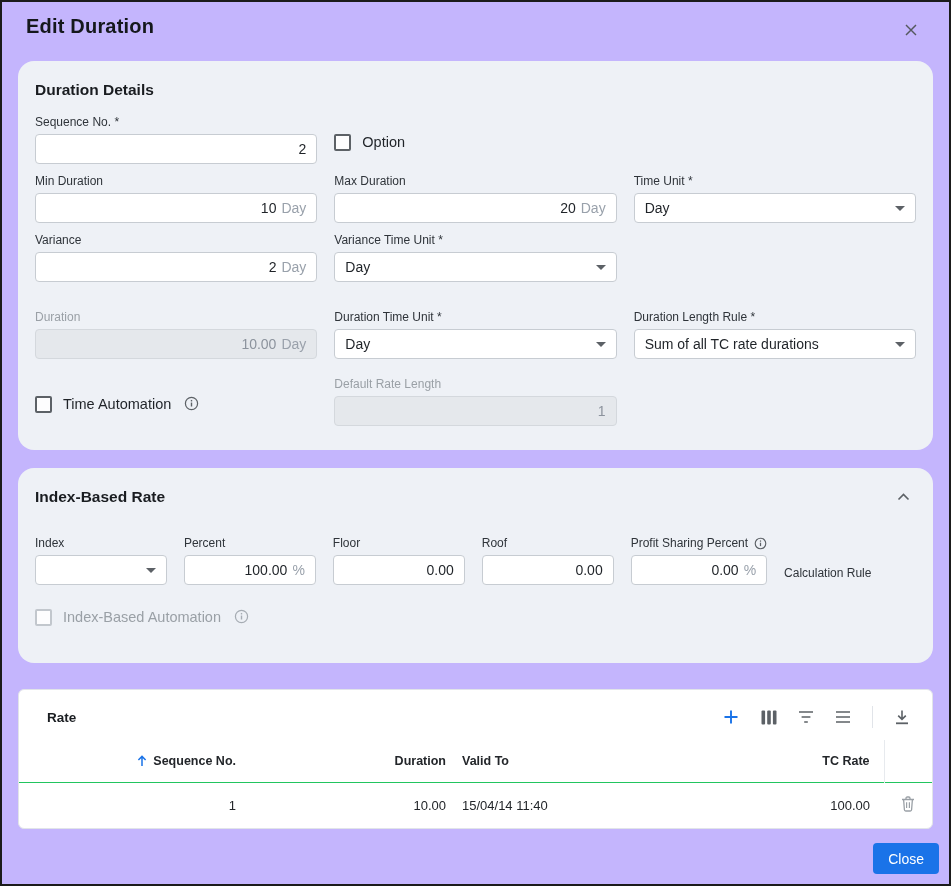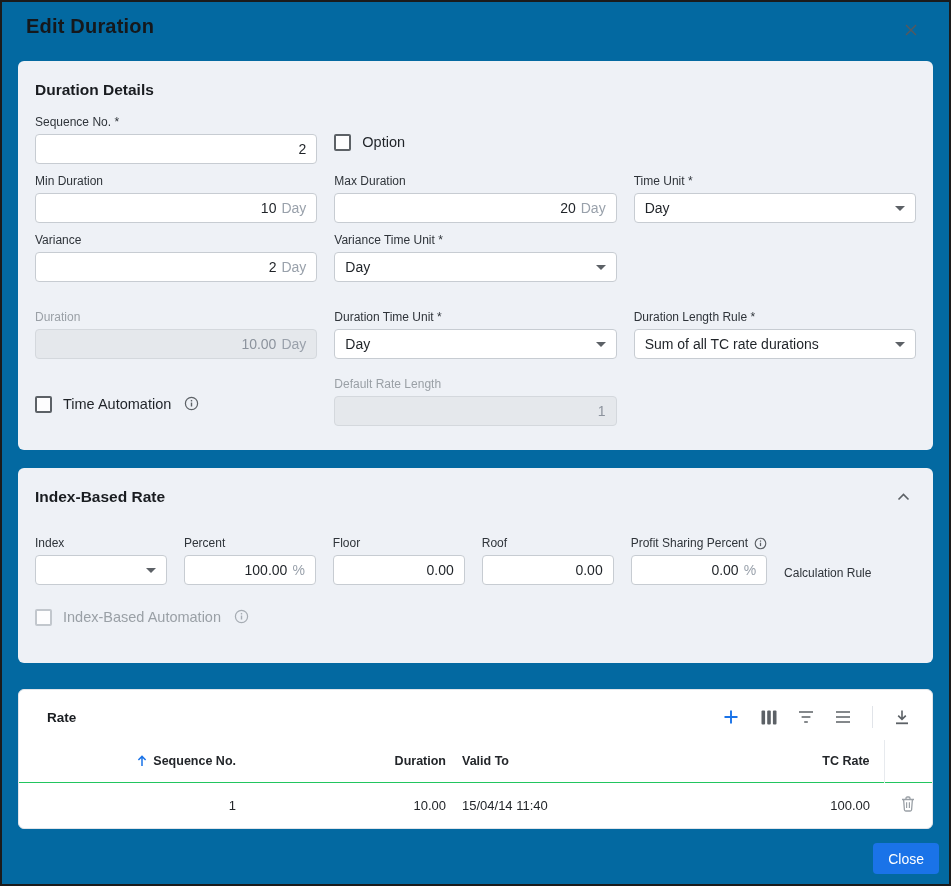"Edit Duration" .dialog { background: #0369a1 -> #c4b5fd }
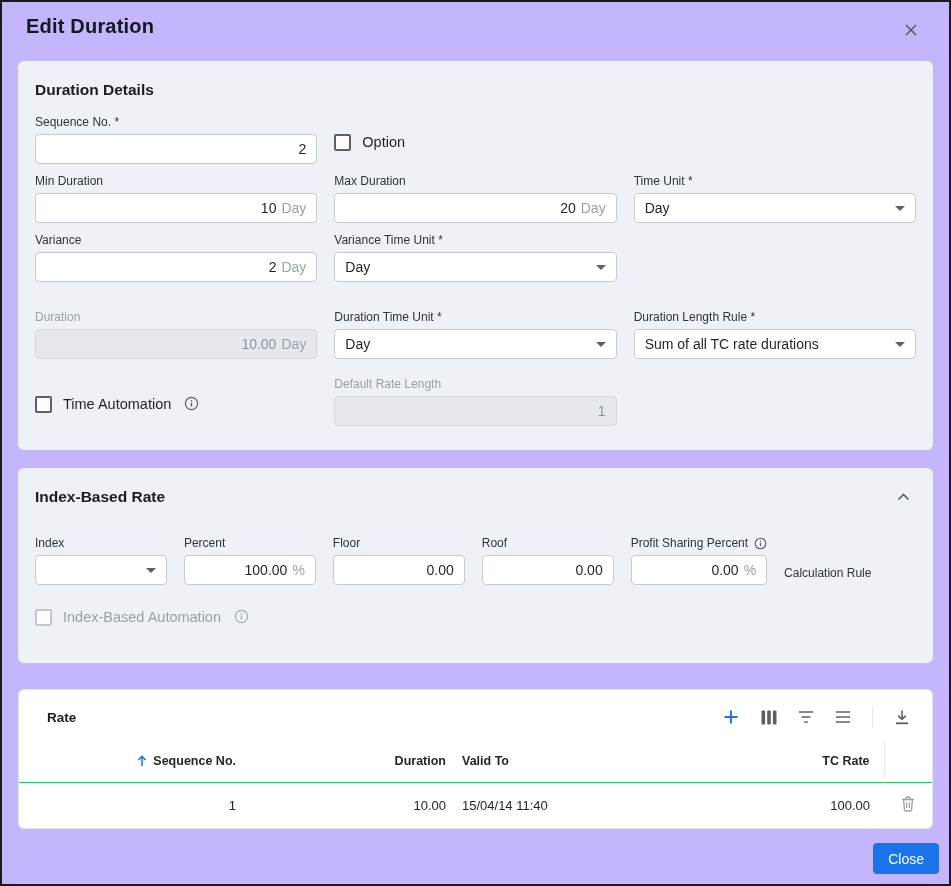"Duration Details" .panel { border-radius: 6px -> 16px }
